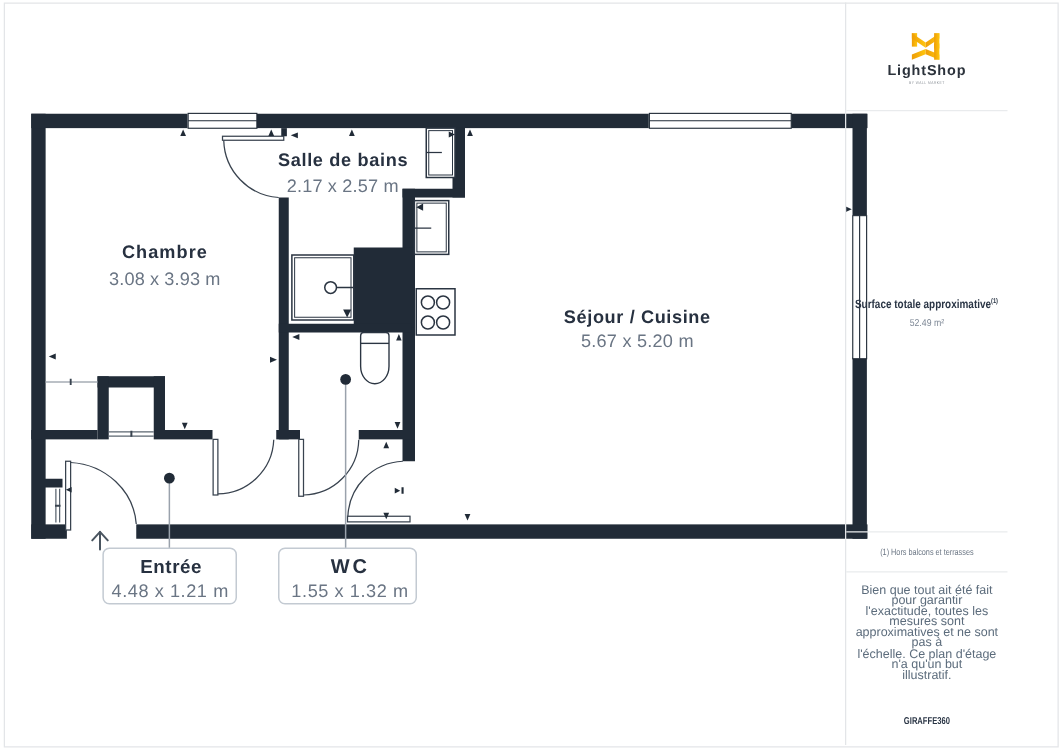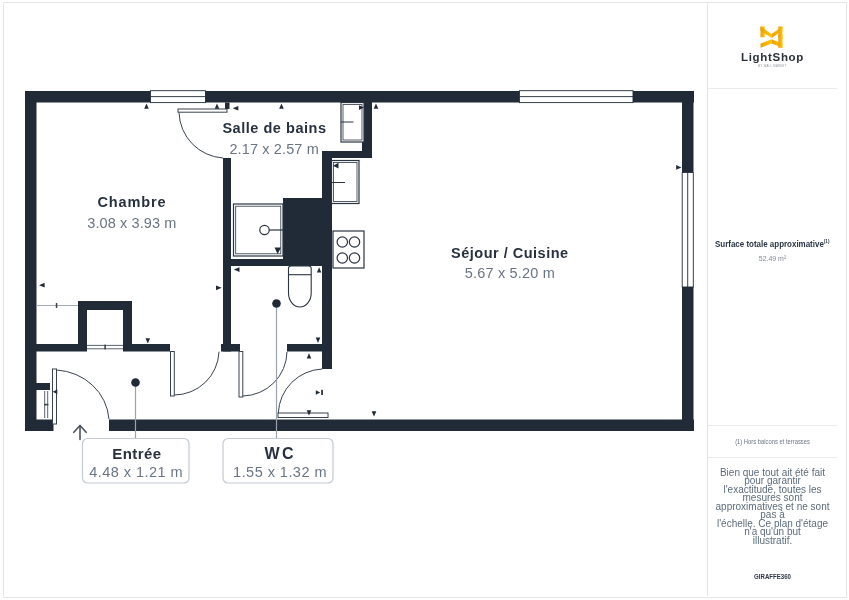"LightShop" #side { left: 707px -> 676px }
